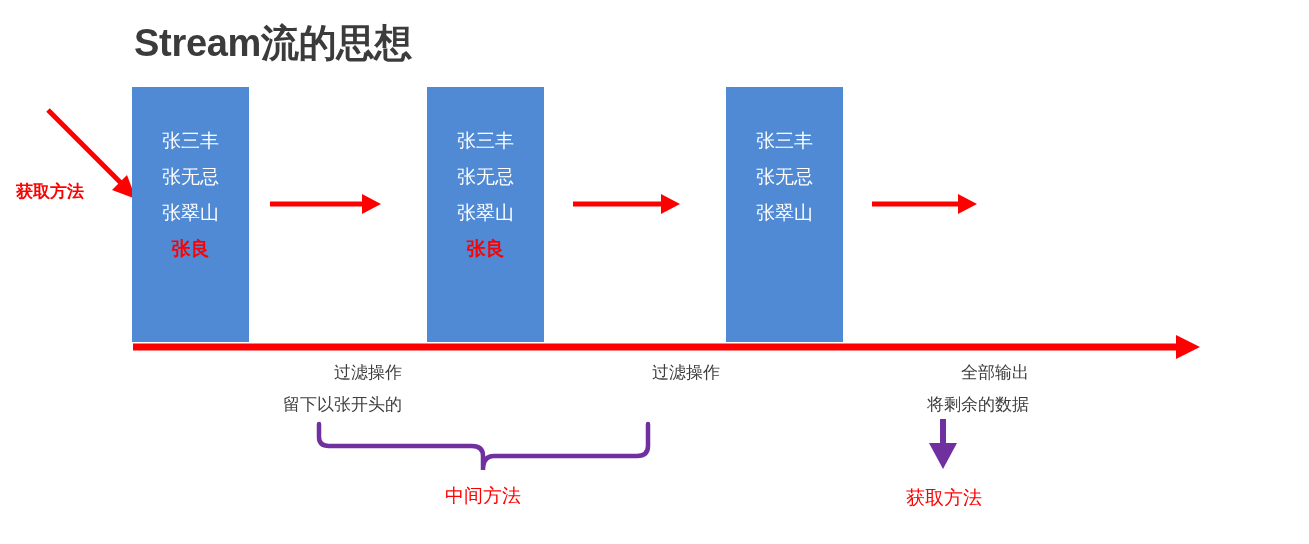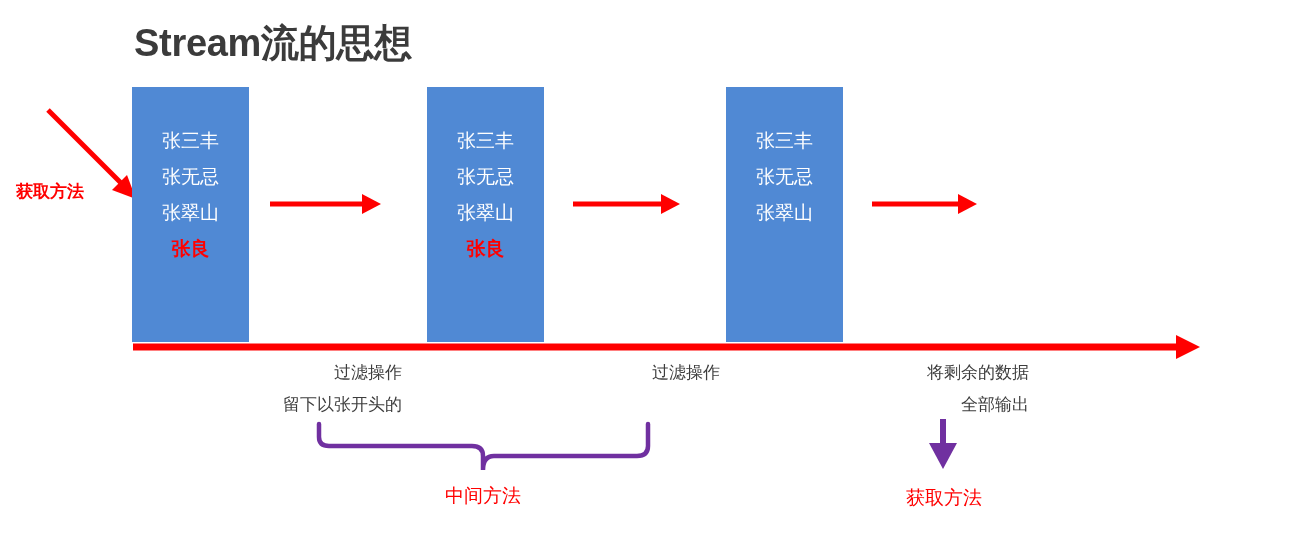"将剩余的数据" div { order: before "全部输出" -> after "全部输出" }
